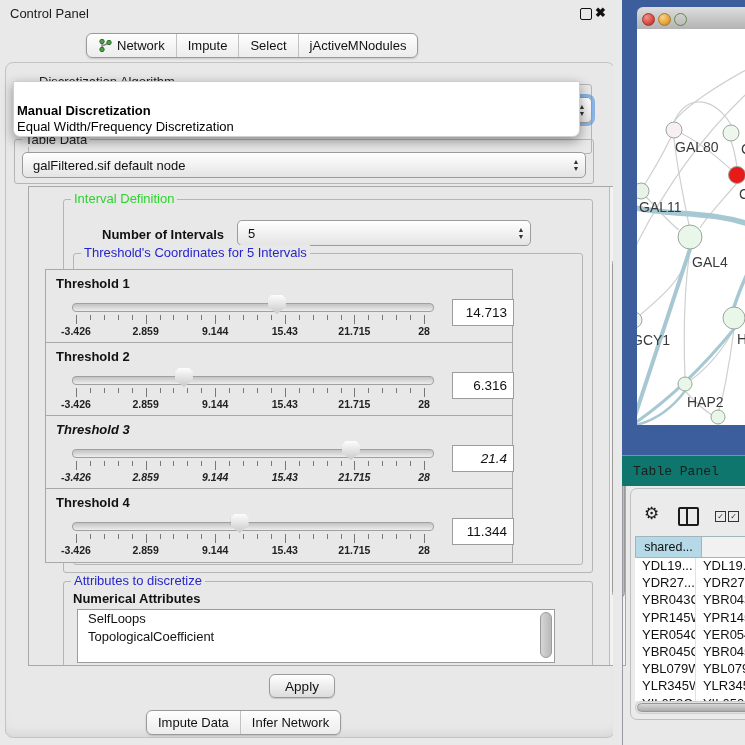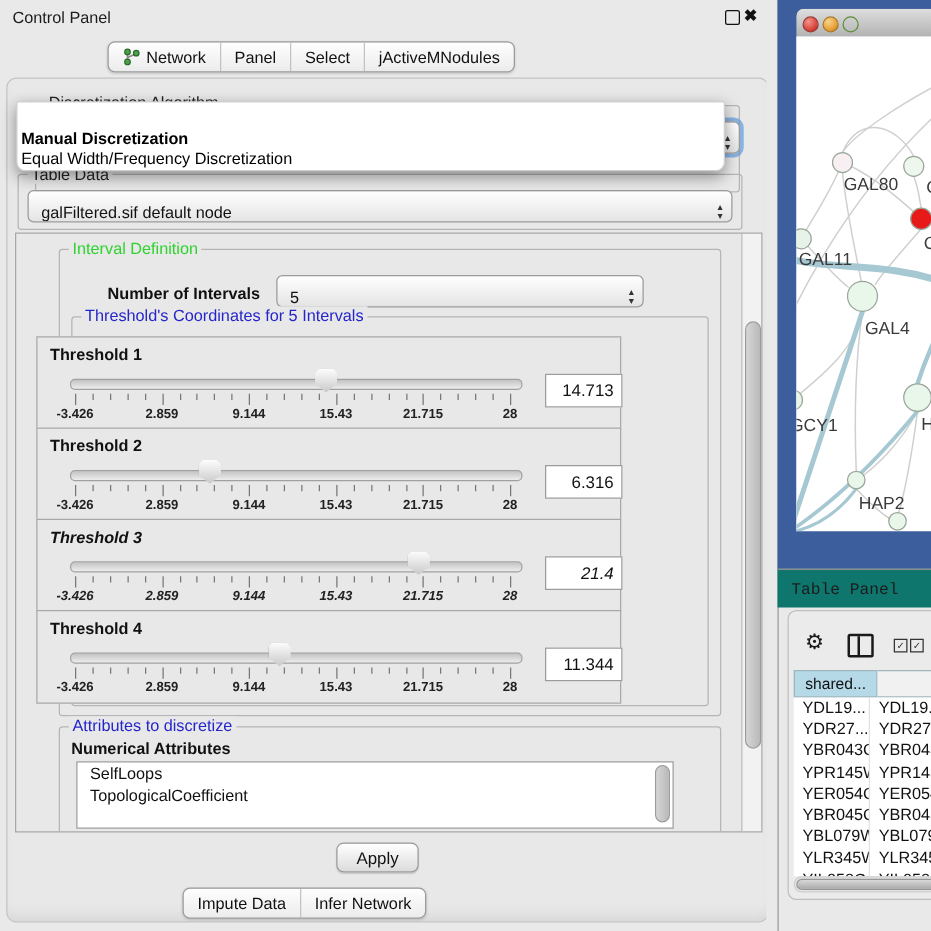"Panel" span { text: Panel -> Impute }
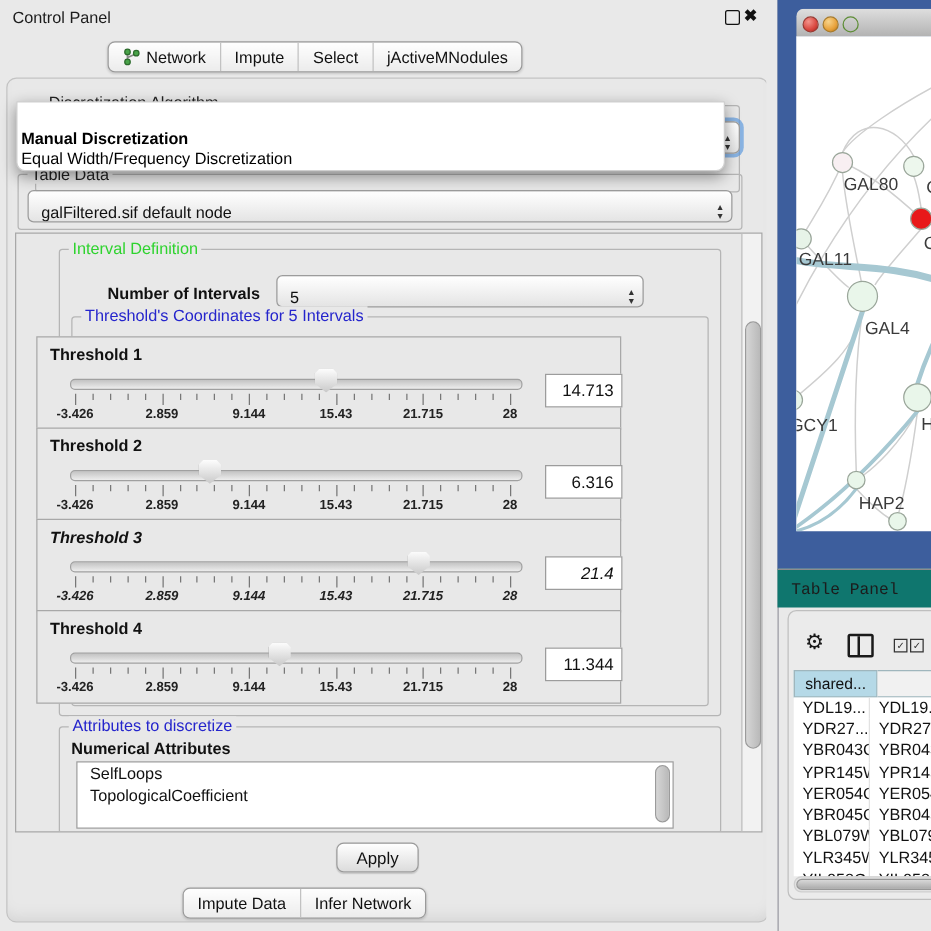"galFiltered.sif default node" .combo { align-items: flex-end -> center }
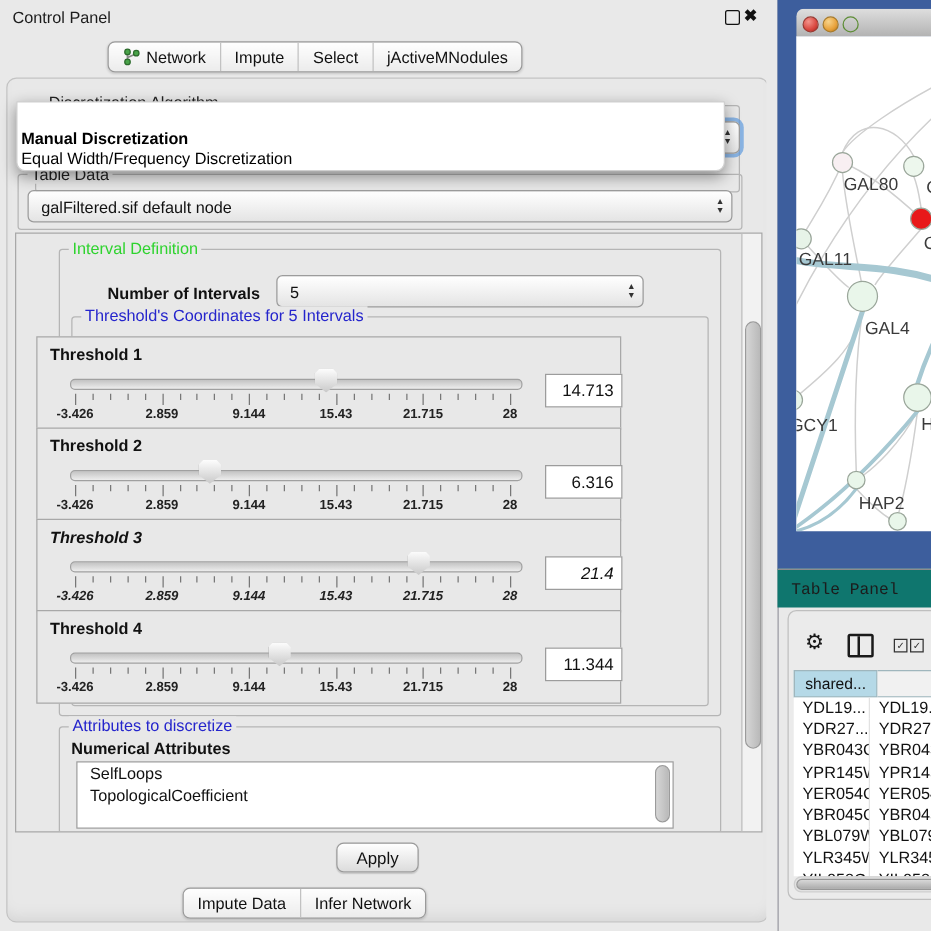"Interval Definition" .scrollpane { left: 12px -> 28px }
